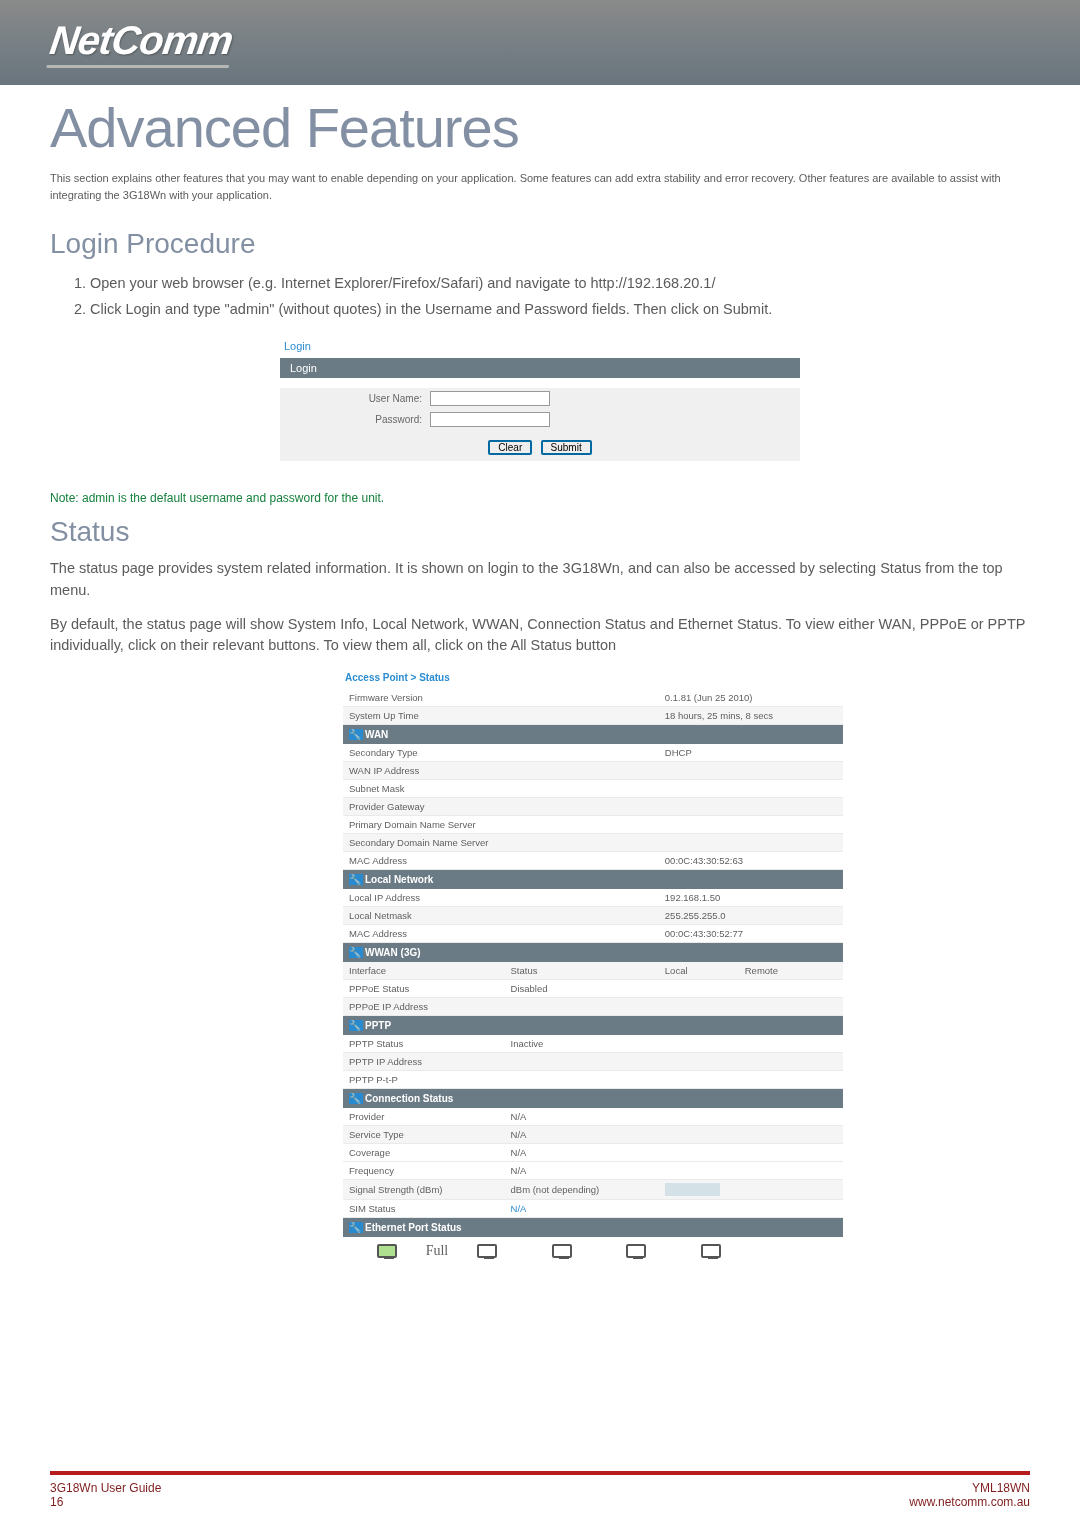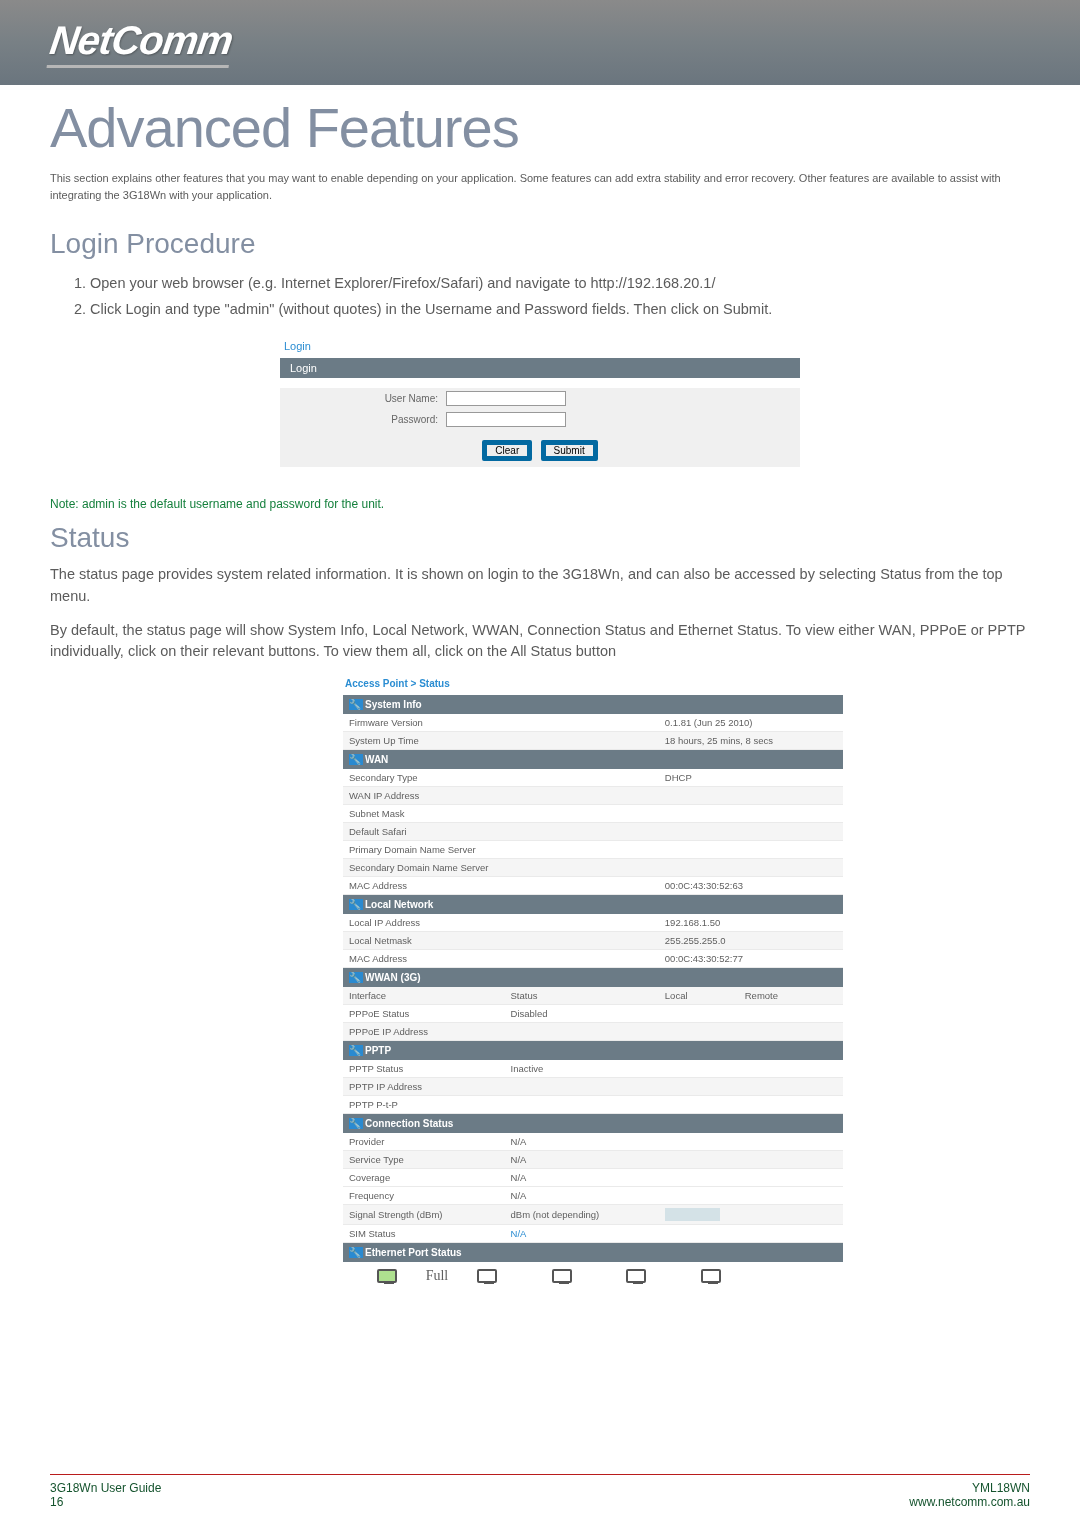"User Name:" .ls-row td.lbl { width: 166px -> 150px }
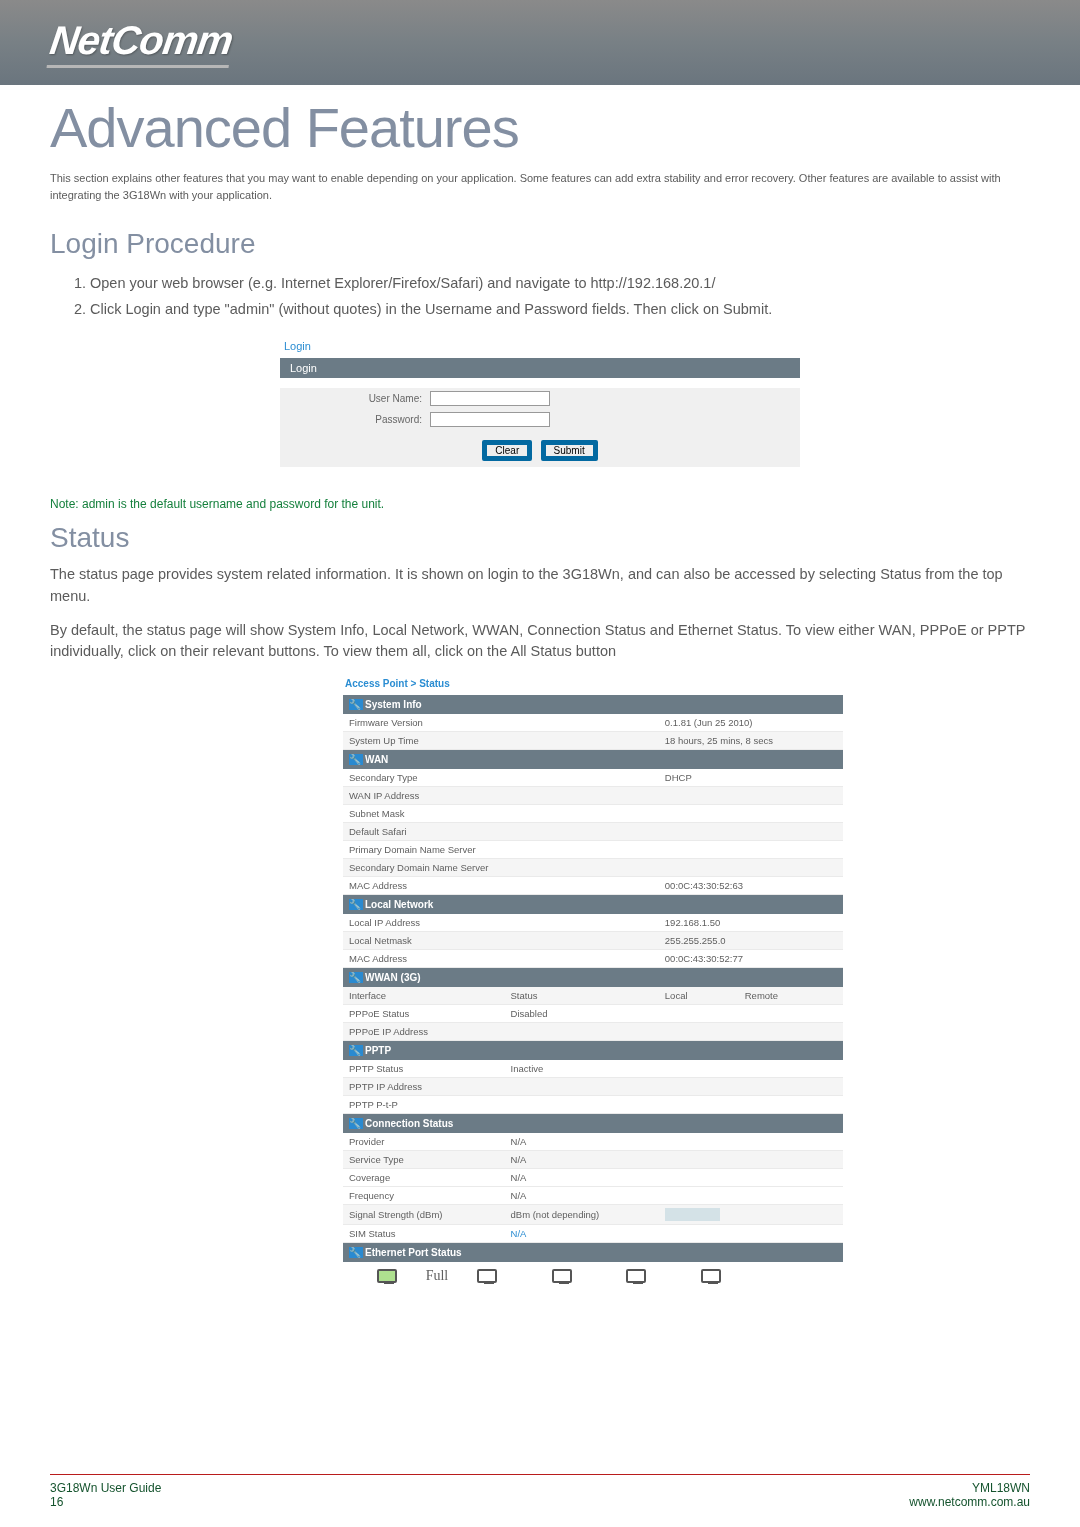"Clear" .ls-btn { border: 5px solid #0369a1 -> 2px solid #0369a1 }
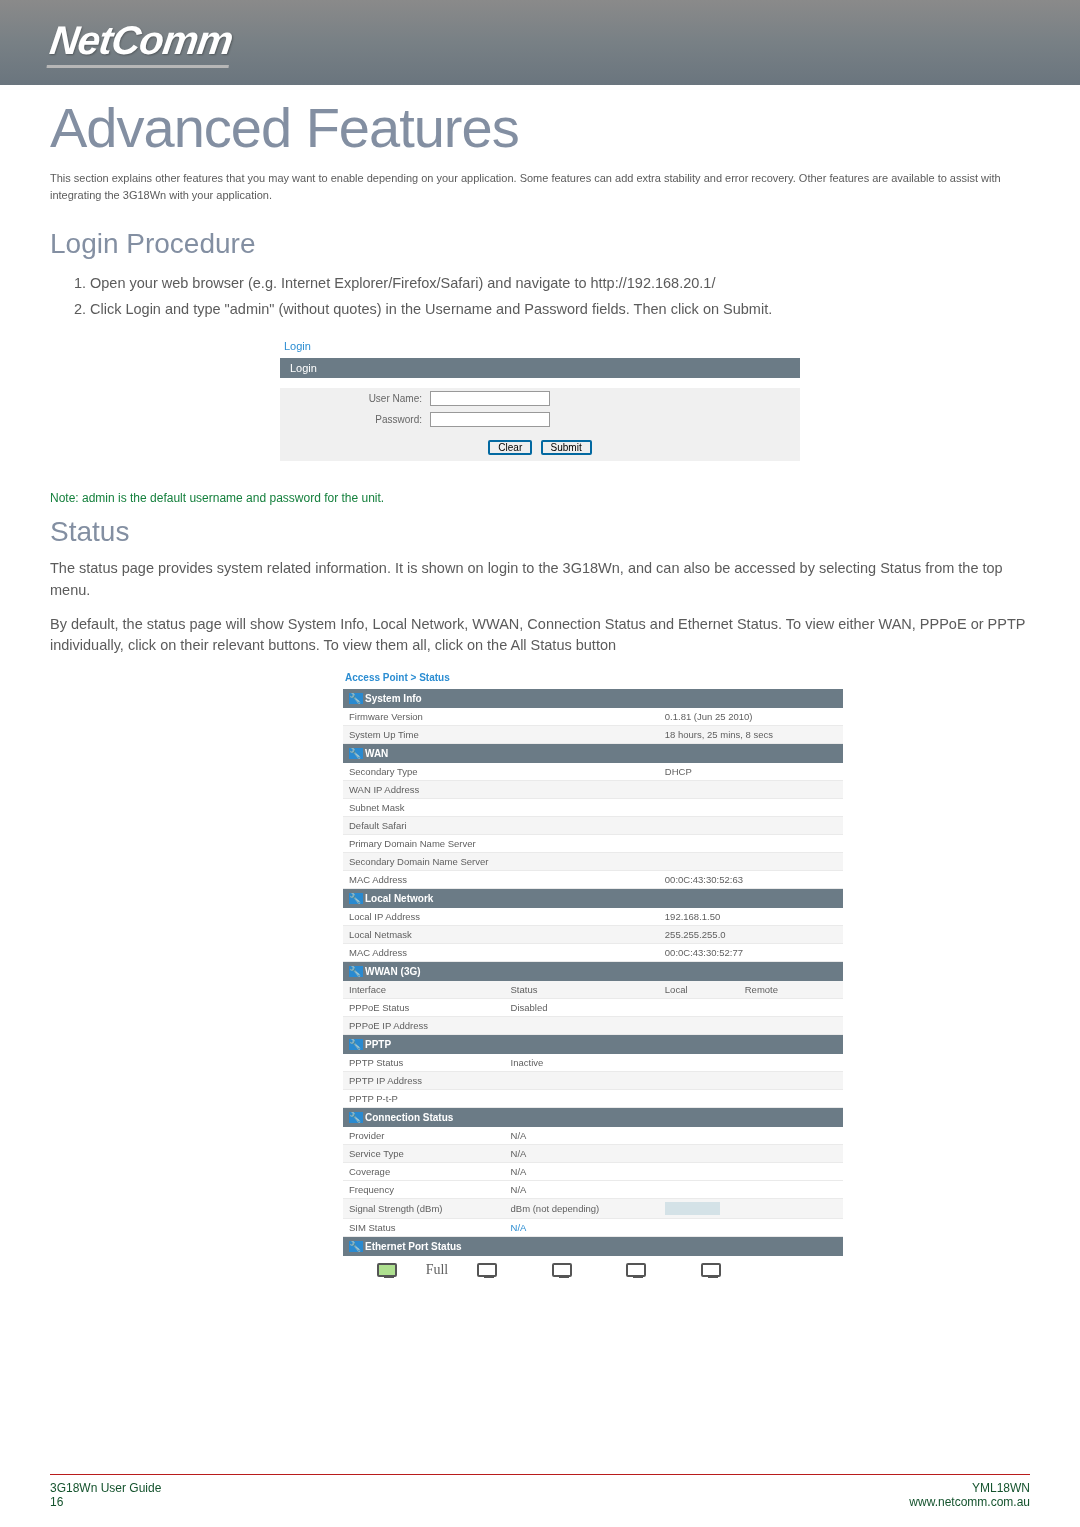"🔧 System Info" tr.ss-section { html: <tr> <td><span>🔧</span><span>System Info</span></td> </tr> -> none }
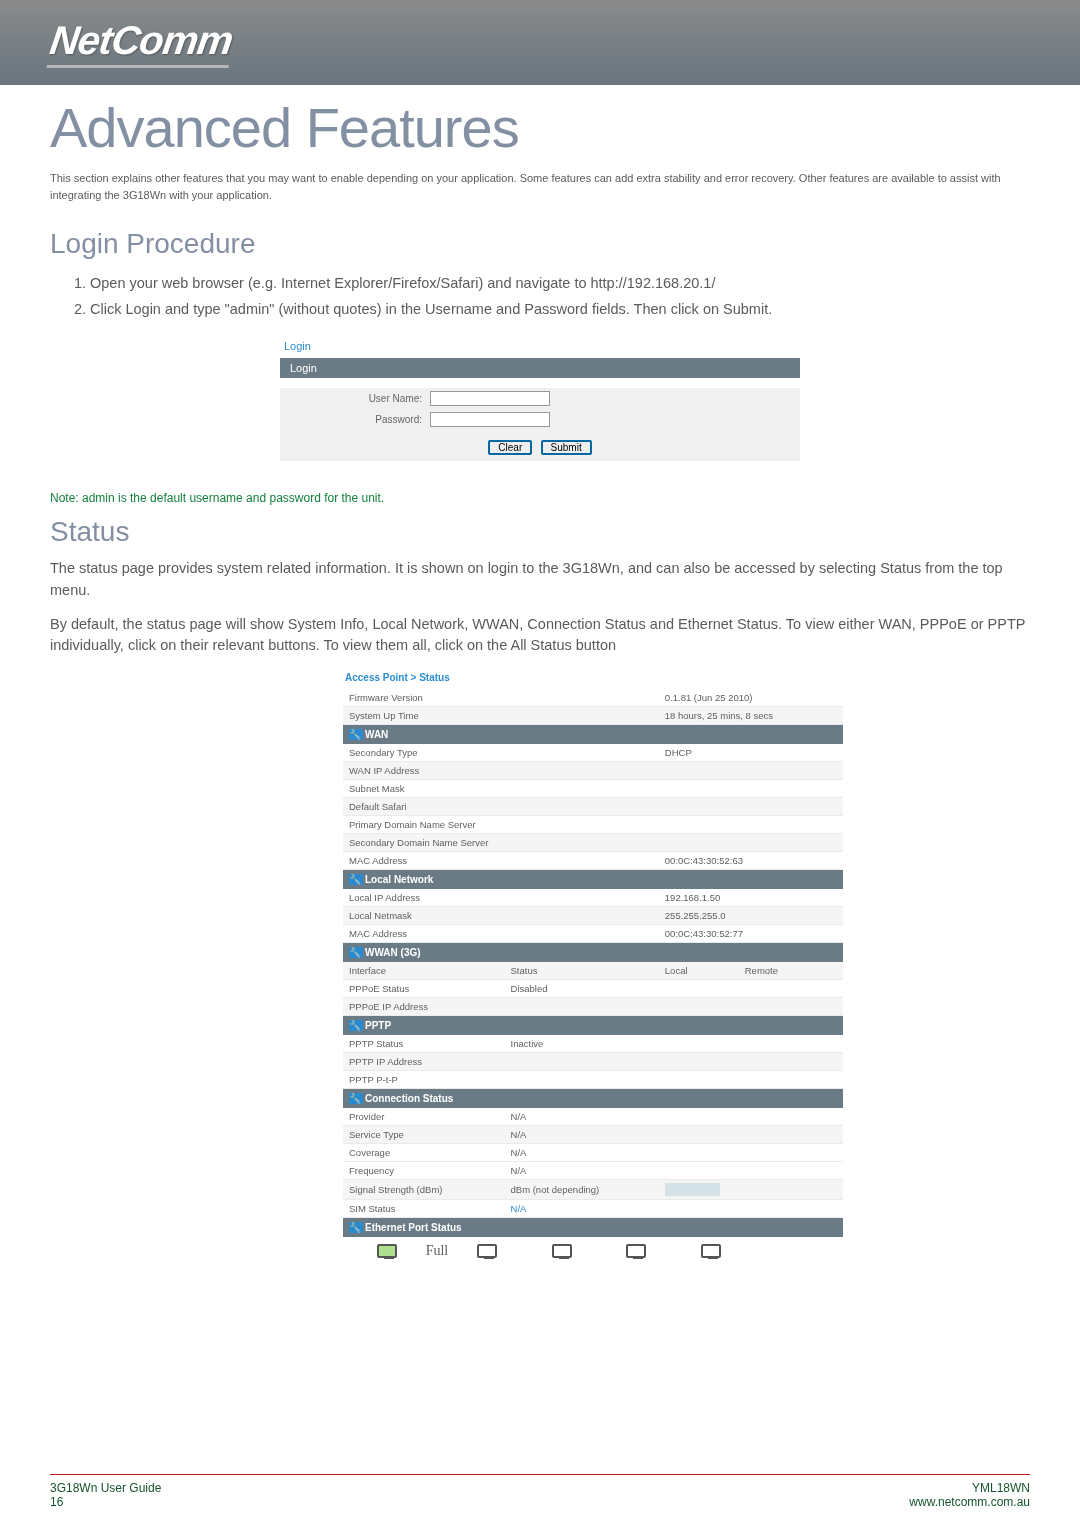"Default Safari" td { text: Default Safari -> Provider Gateway }
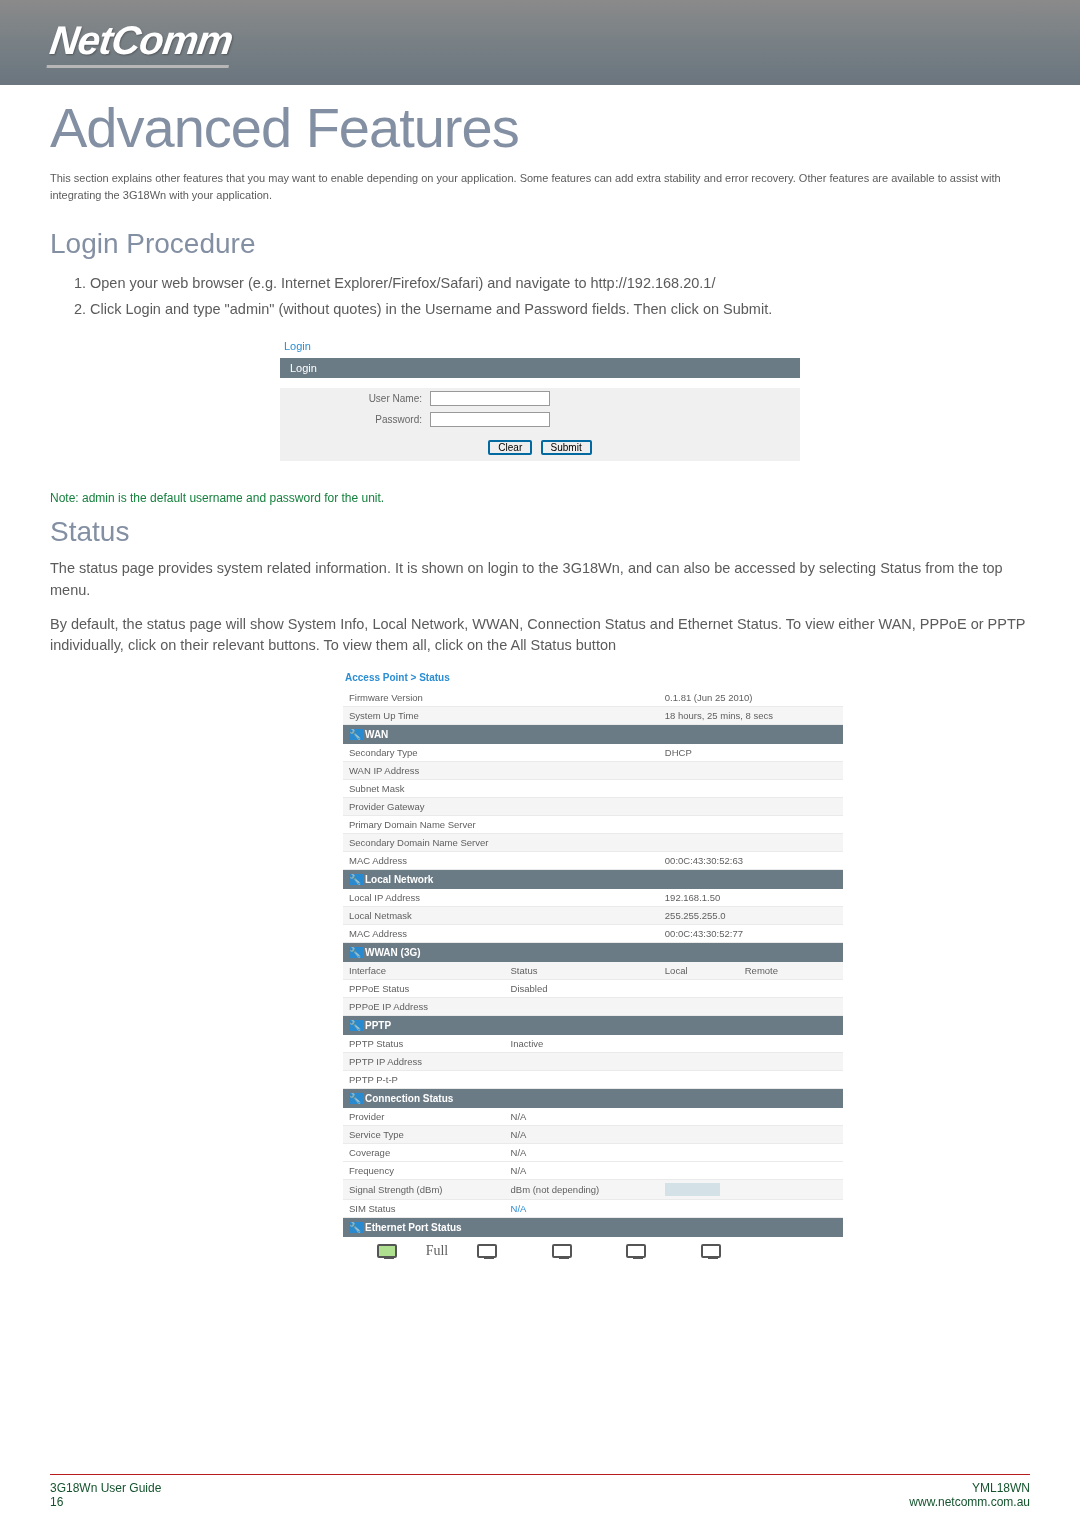"3G18Wn User Guide" .footer { border-top: 1px solid #b91c1c -> 4px solid #b91c1c; color: #14532d -> #7f1d1d }
